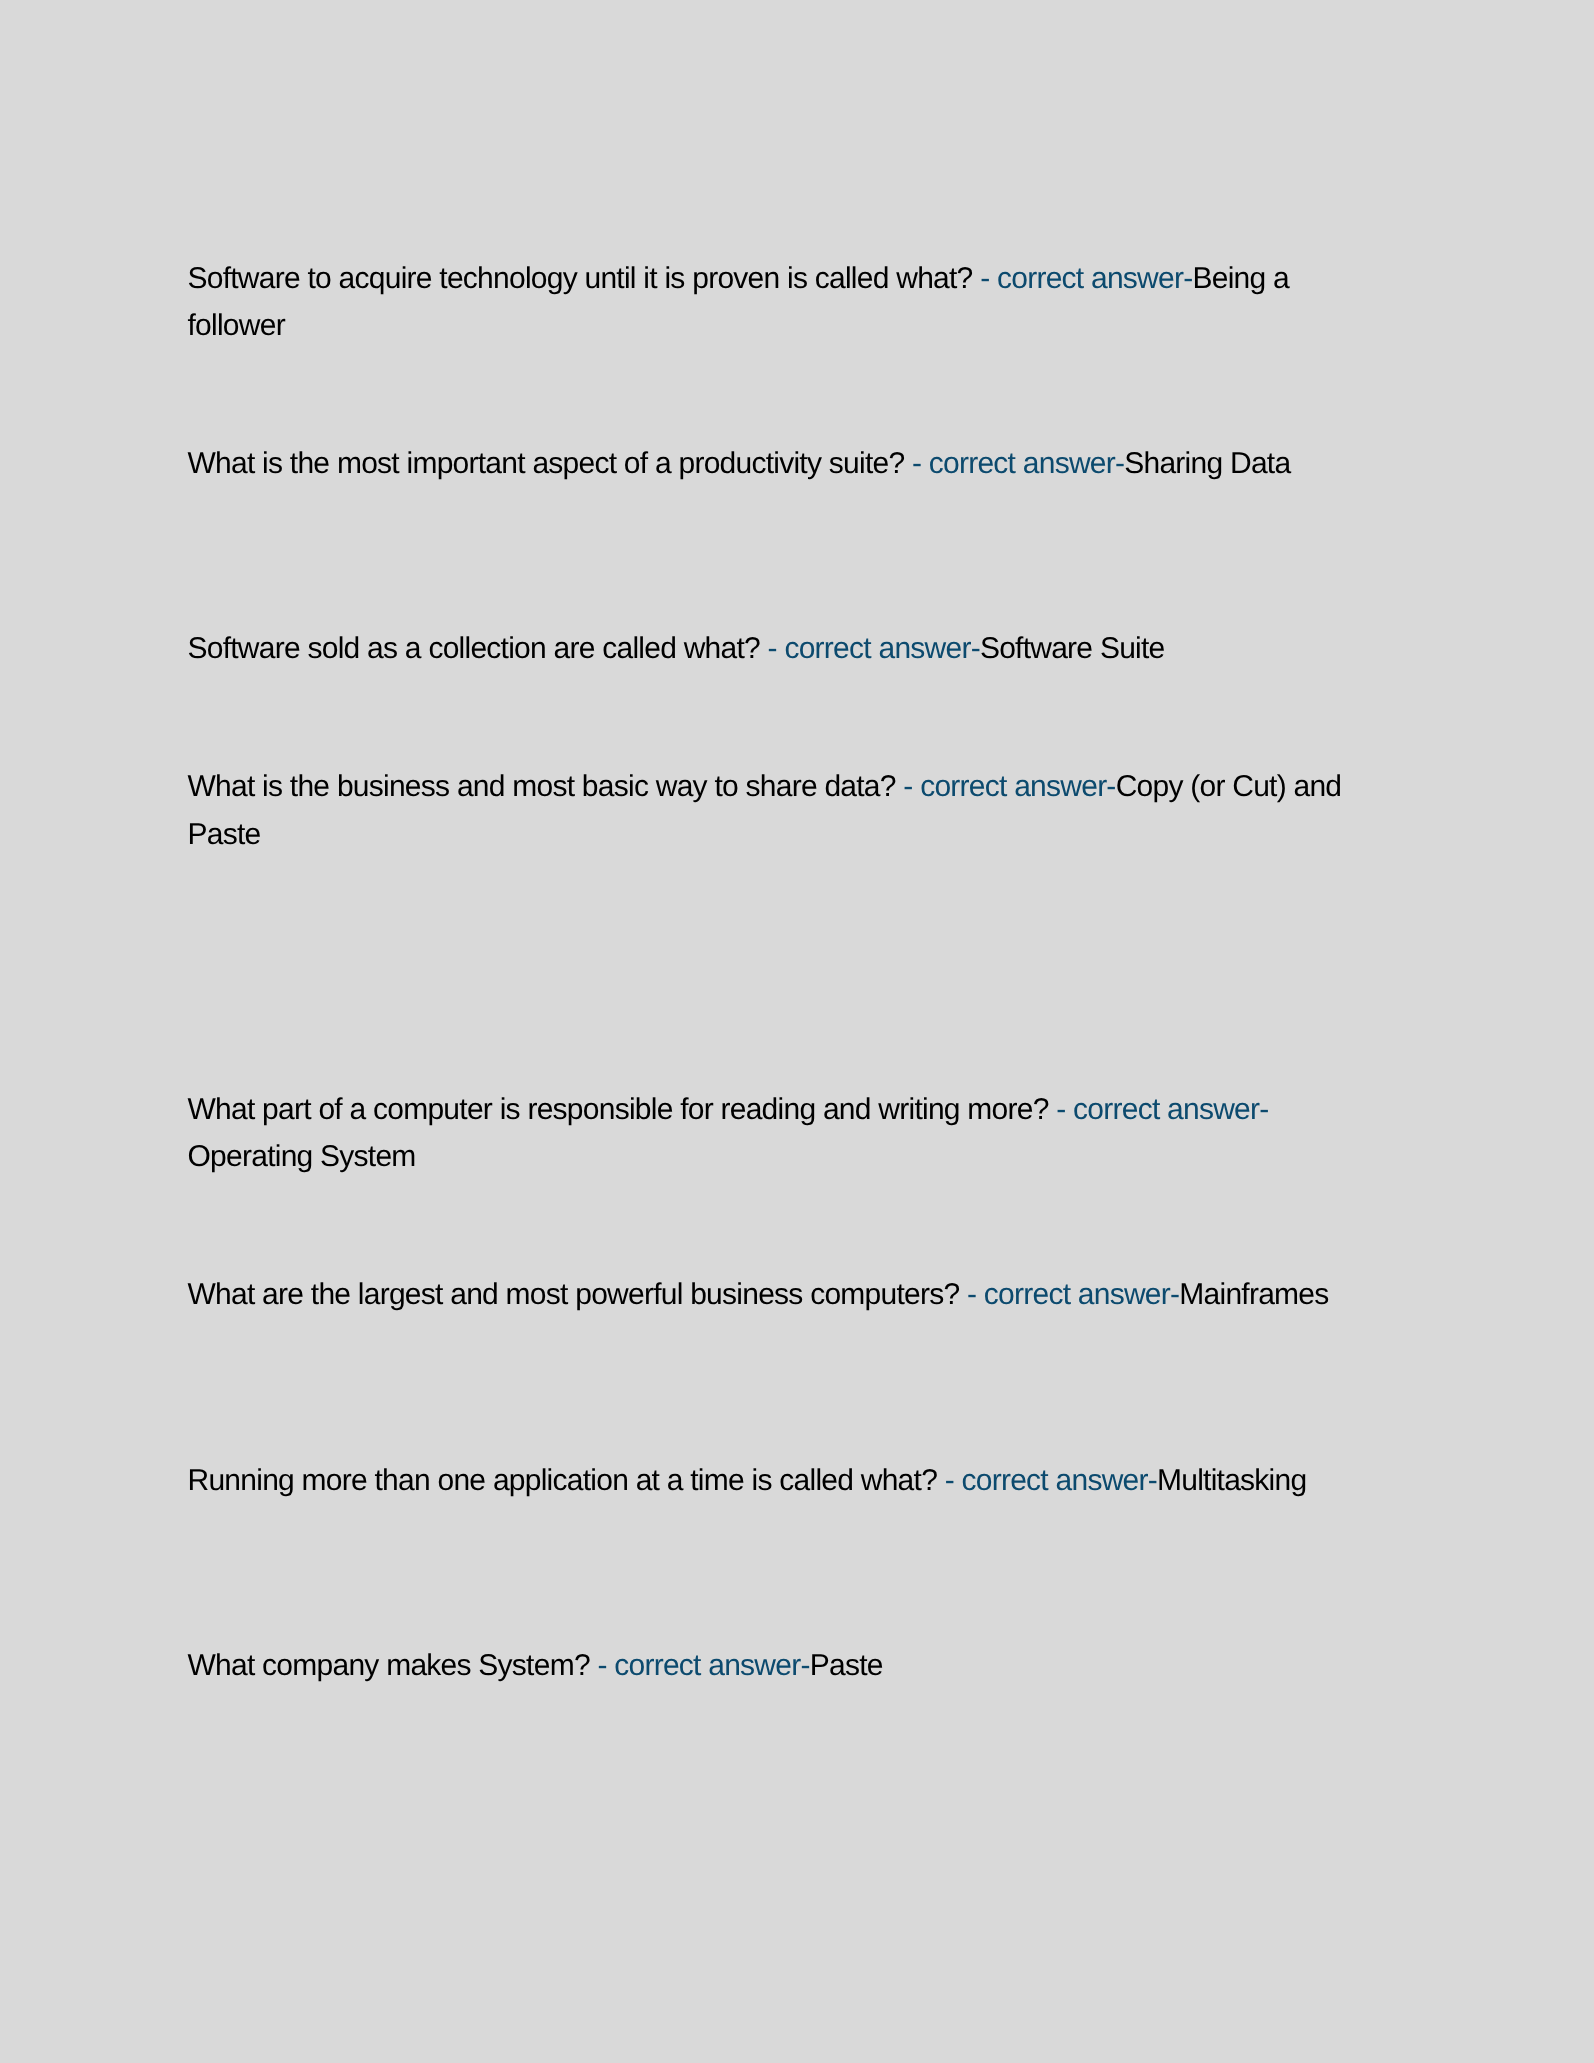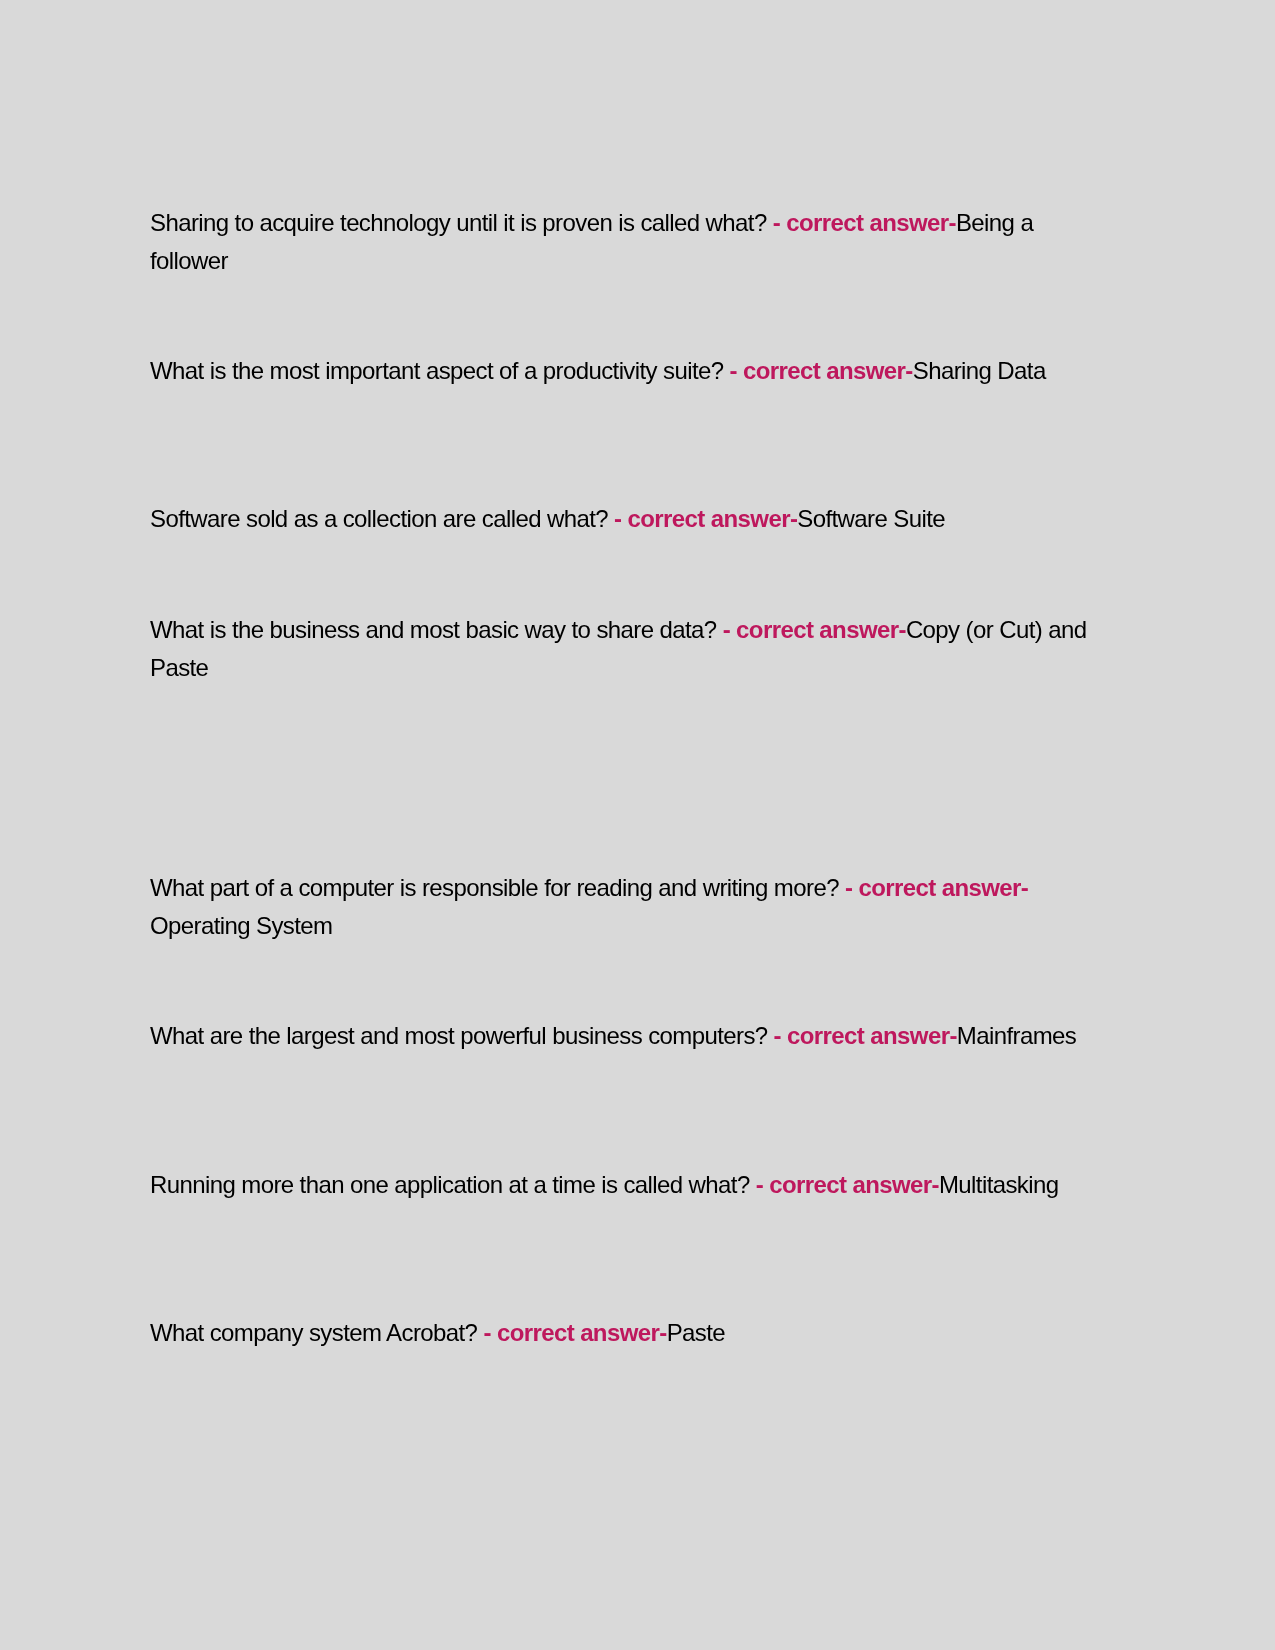"Sharing to acquire technology until" span { text: Sharing -> Software }
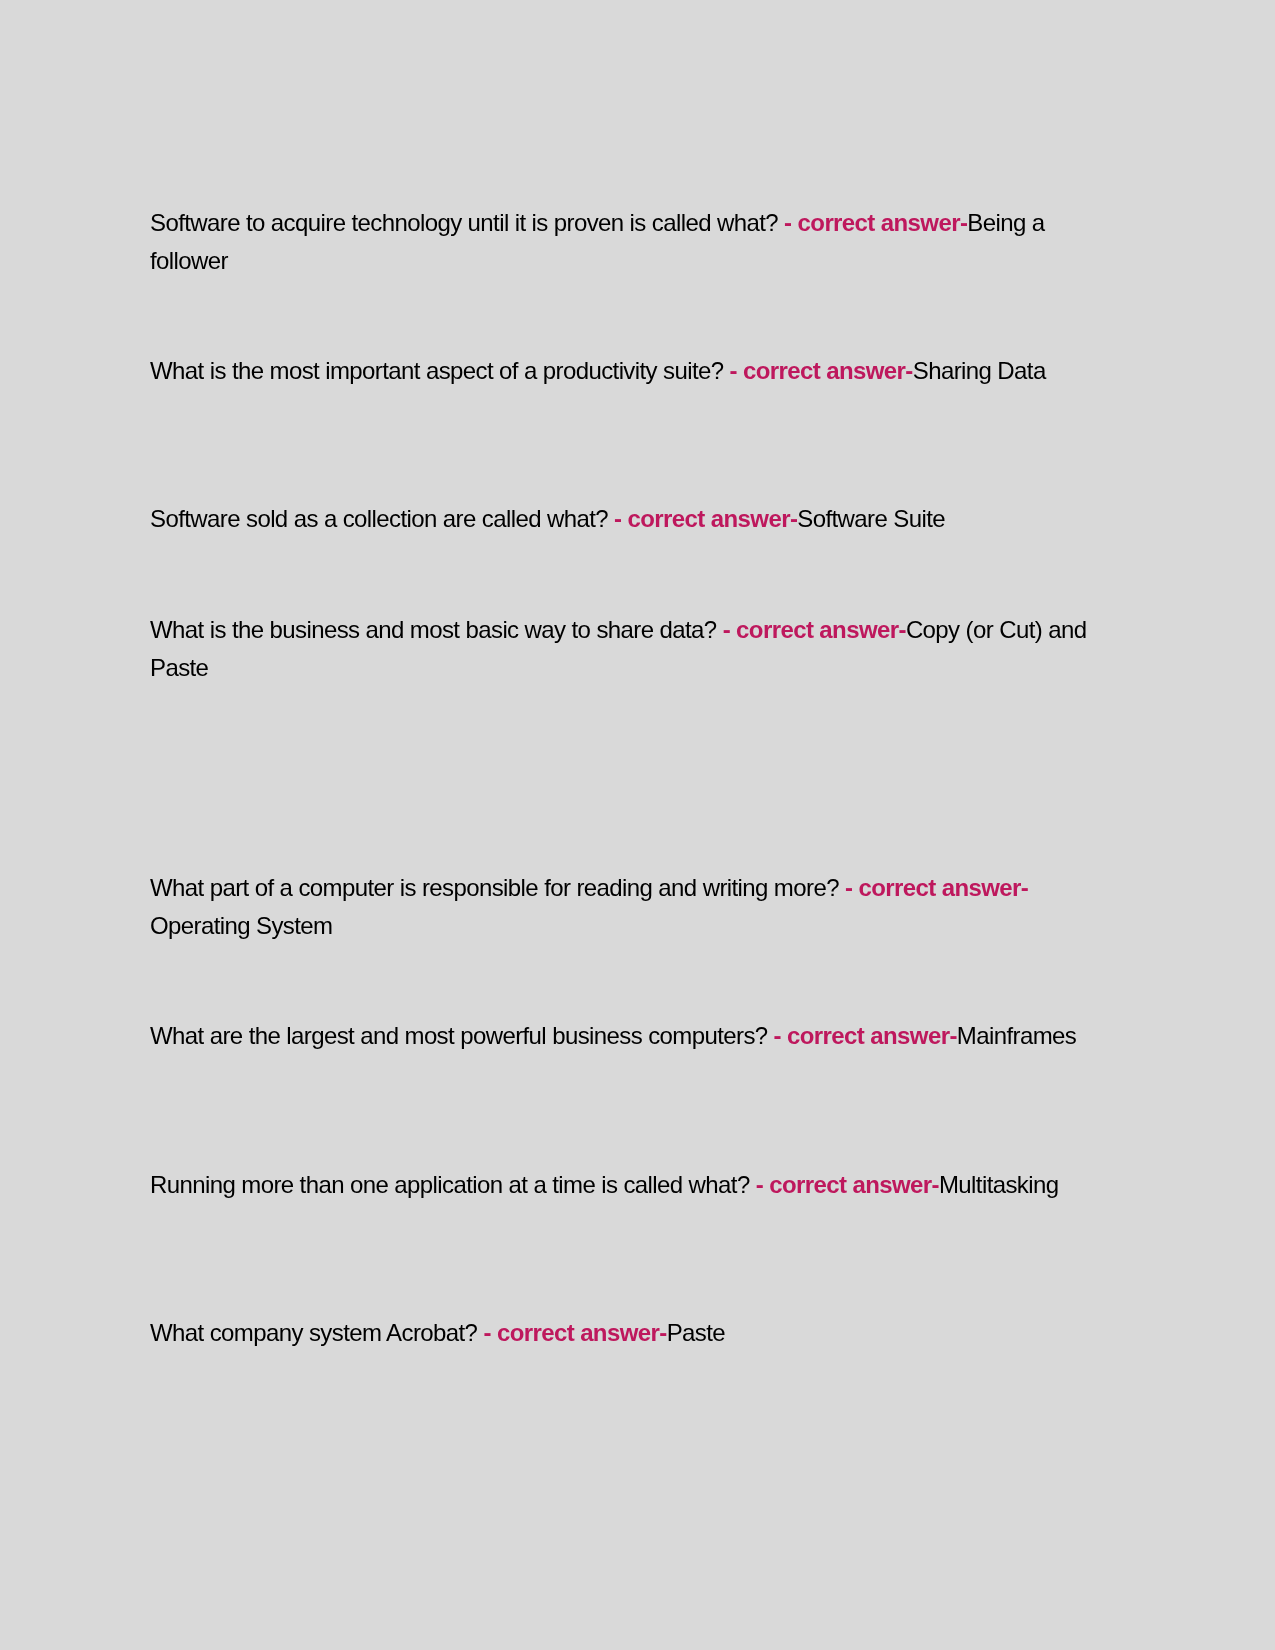"- correct answer-" .marker { color: #be185d -> #0c4a6e; font-weight: bold -> normal }
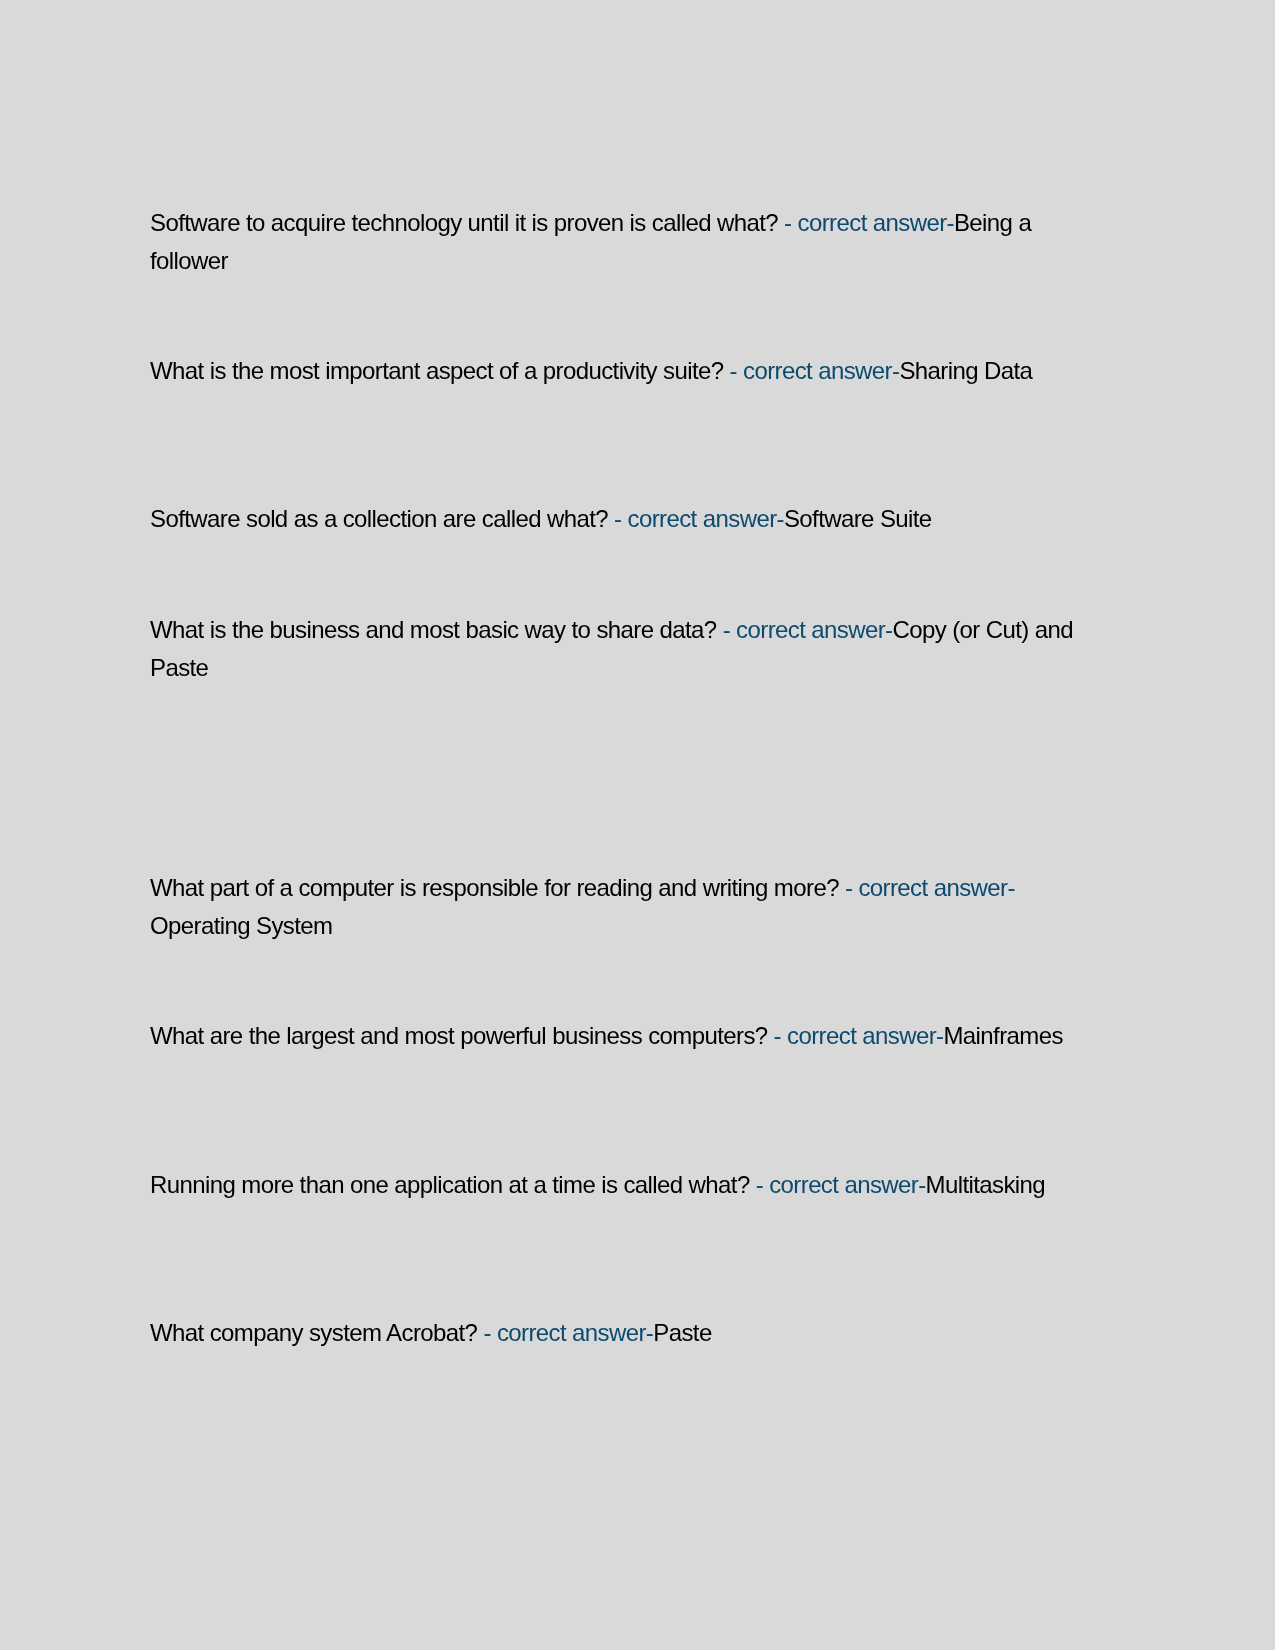"What company system Acrobat?" span { text: system Acrobat -> makes System }
